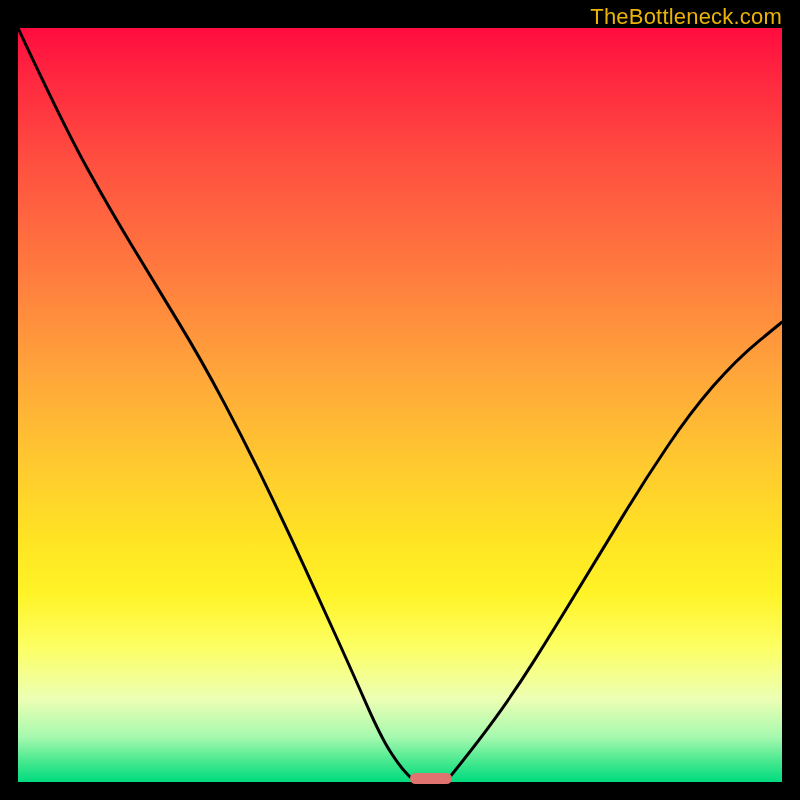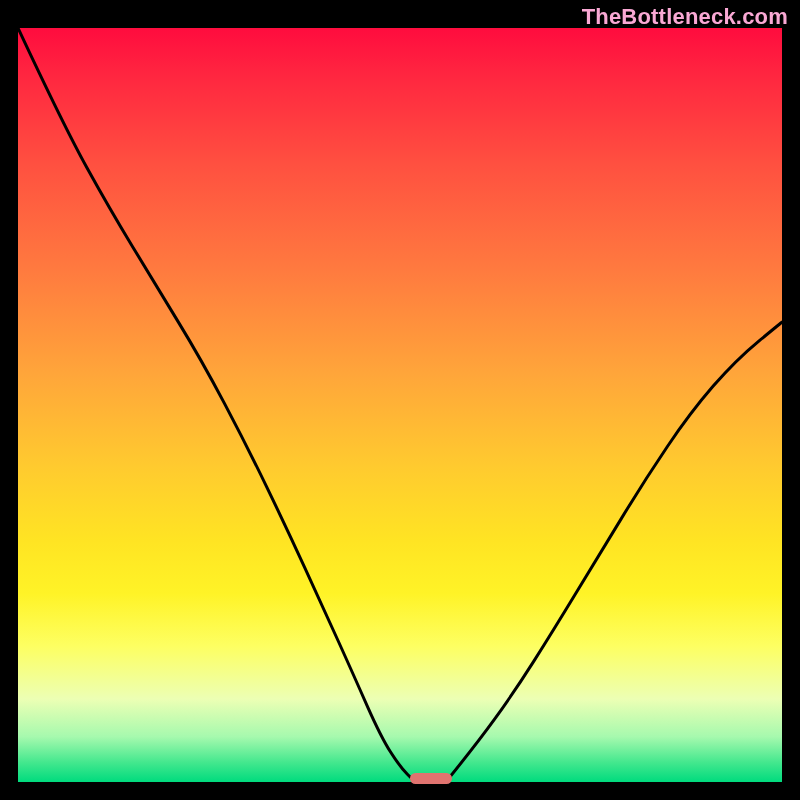"TheBottleneck.com" .watermark { color: #f9a8d4 -> #eab308; font-weight: 700 -> 400; right: 12px -> 18px }
